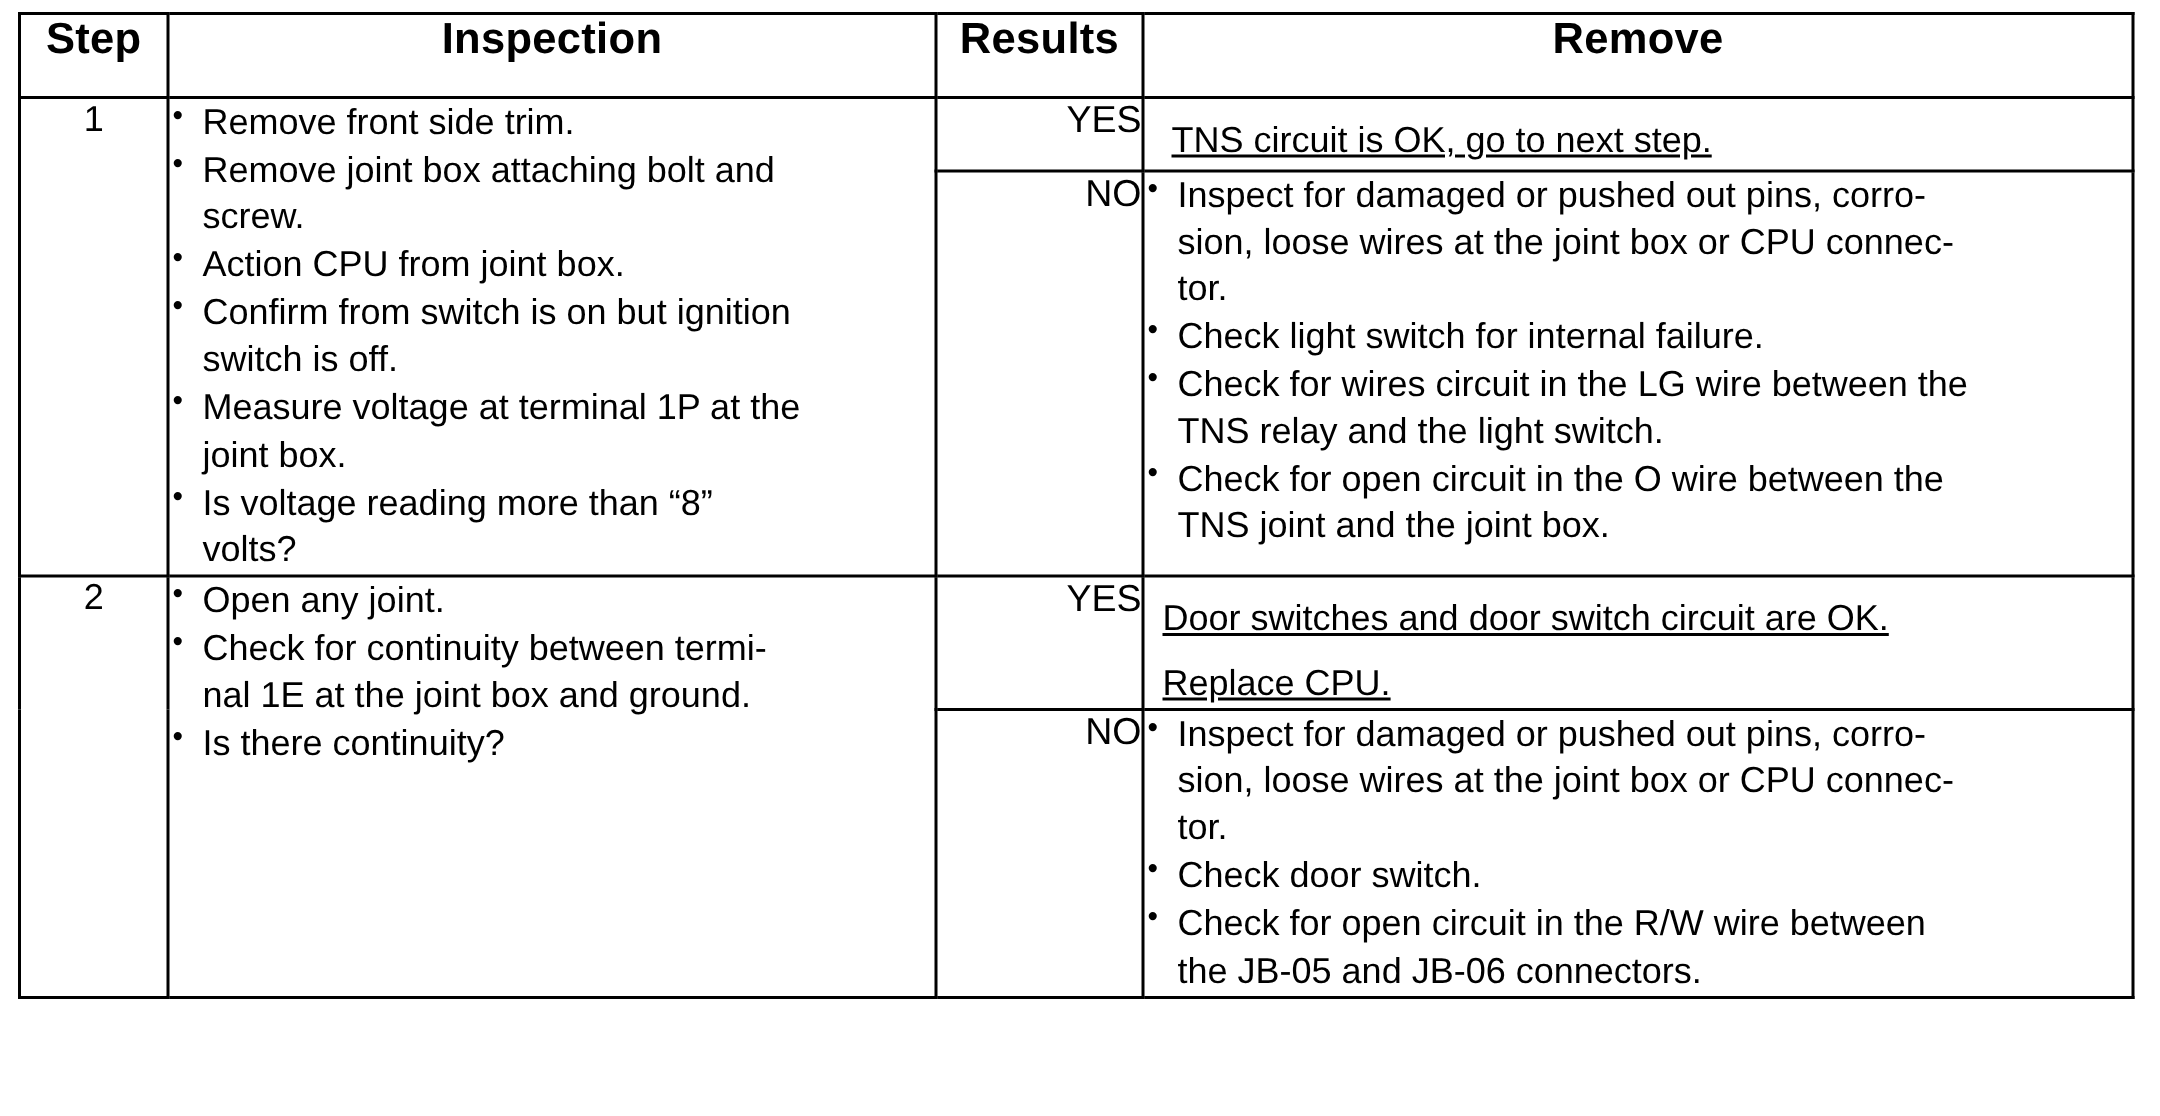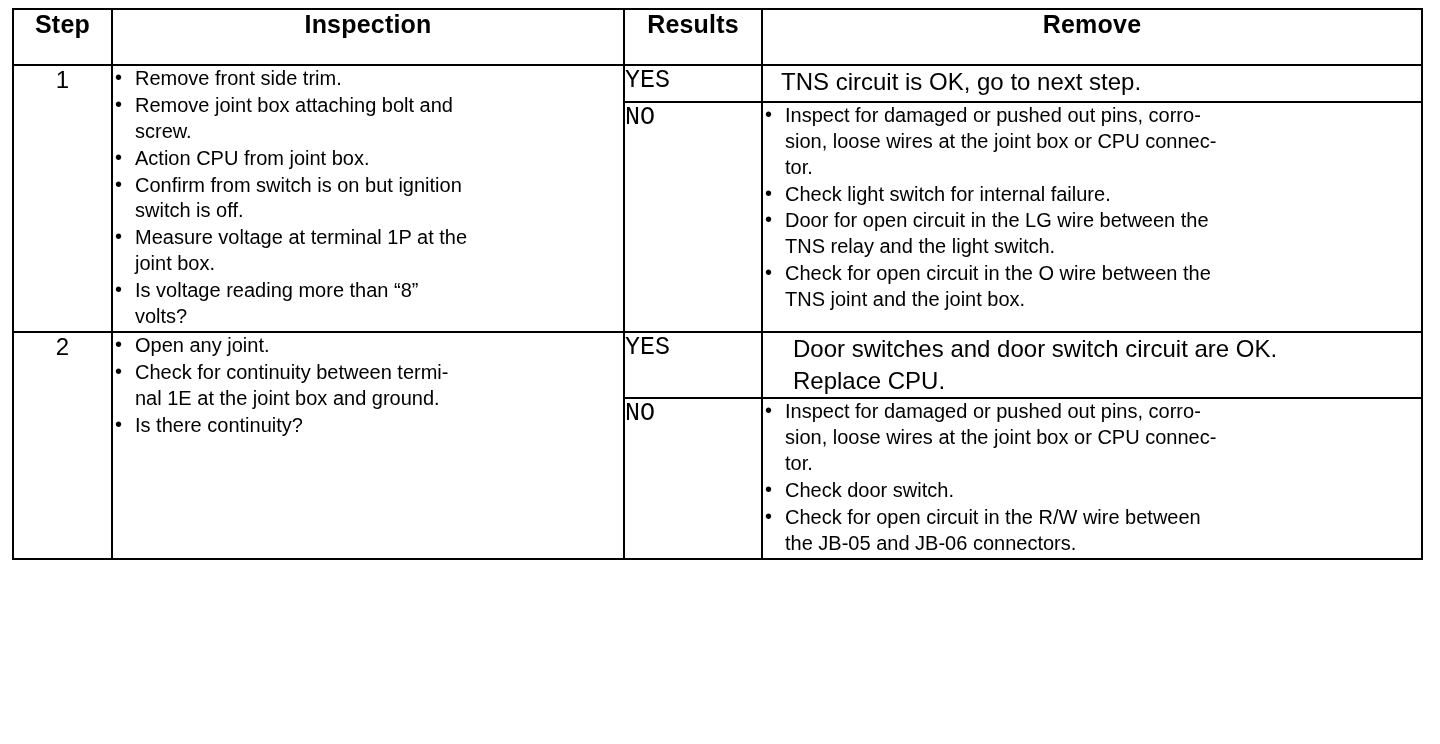"Step" thead th { font-size: 25px -> 29px }
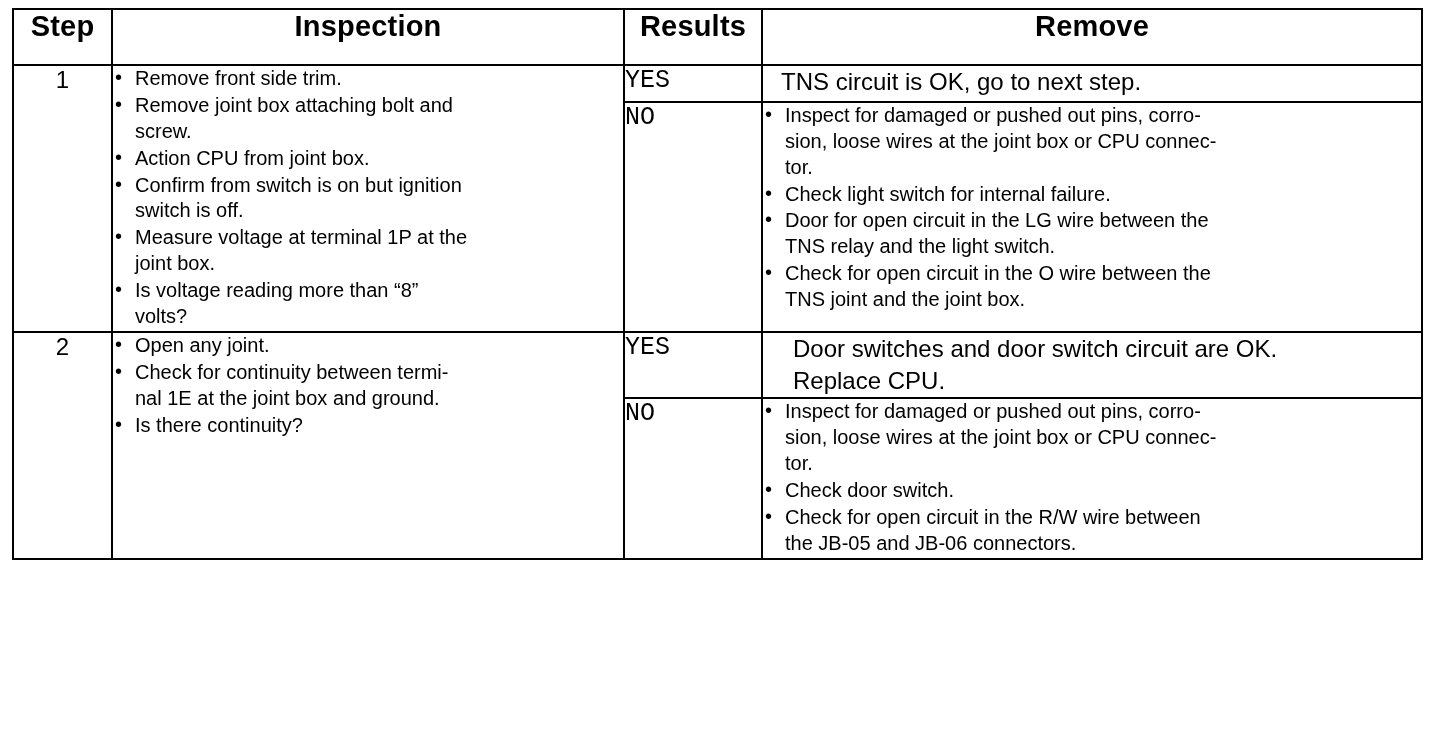"Remove front side trim." ul.bullets > li { font-size: 20px -> 24px }
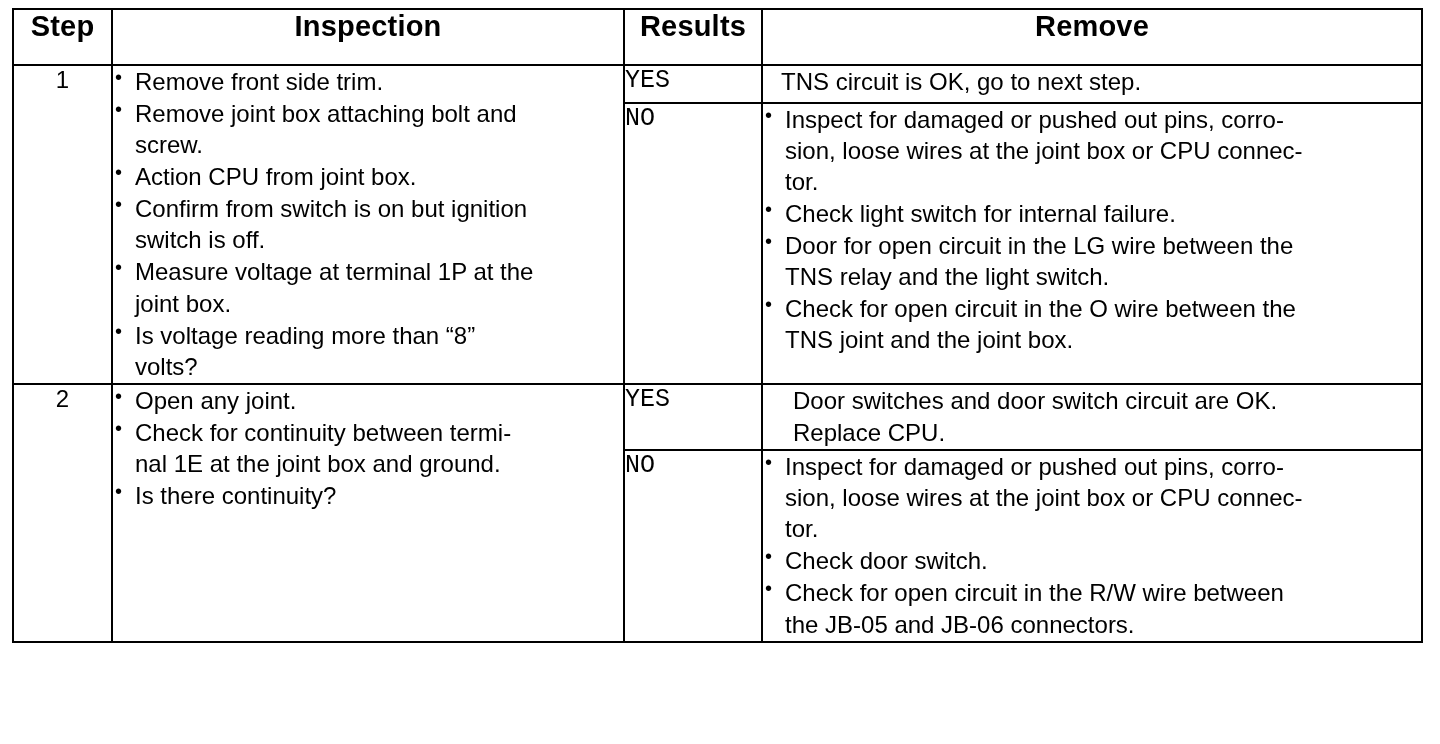"YES" .cell-res { font-family: Liberation Mono, monospace -> none; text-align: left -> right }
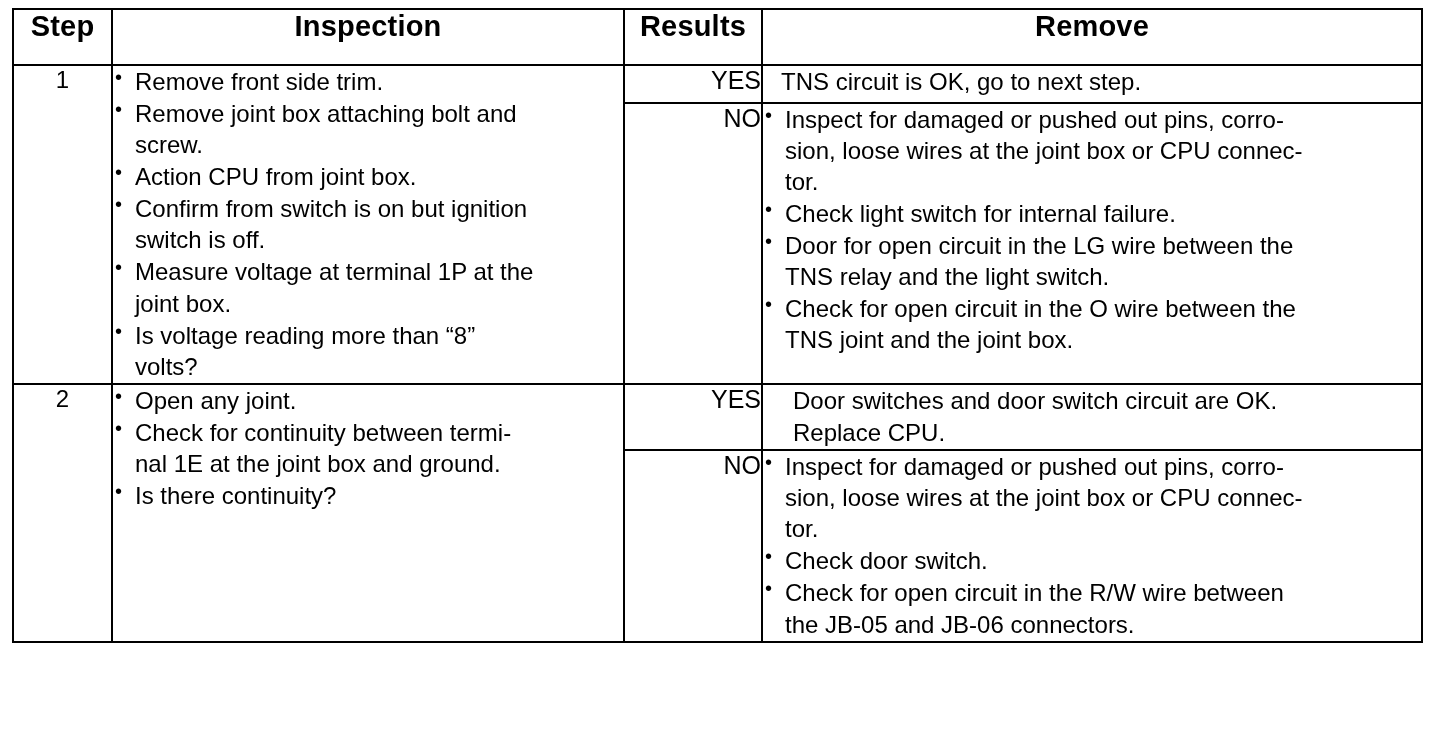"TNS circuit is OK, go" p.para { margin: 0 0 1px 0 -> 12px 0 1px 0; text-decoration: none -> underline }
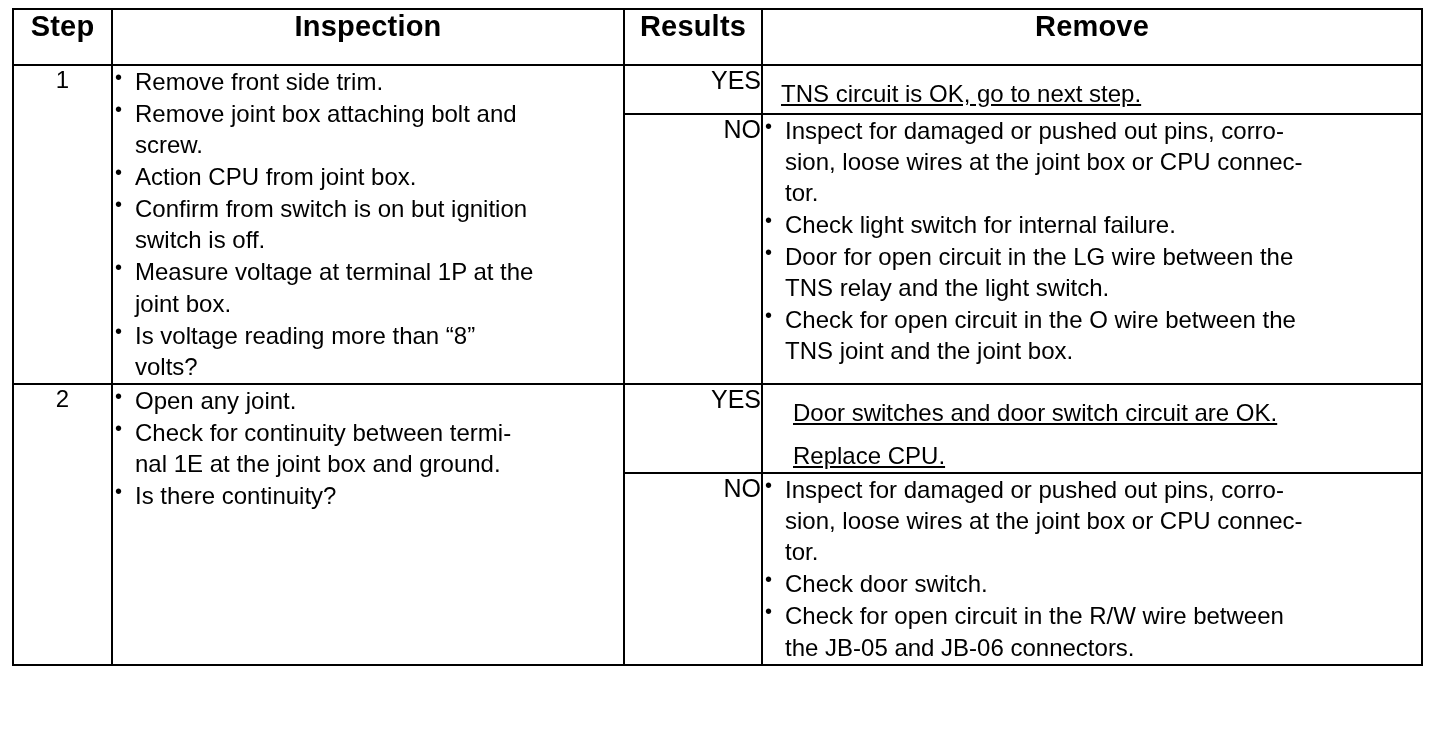"Door for open circuit in" span.line { text: Door for open -> Check for wires }
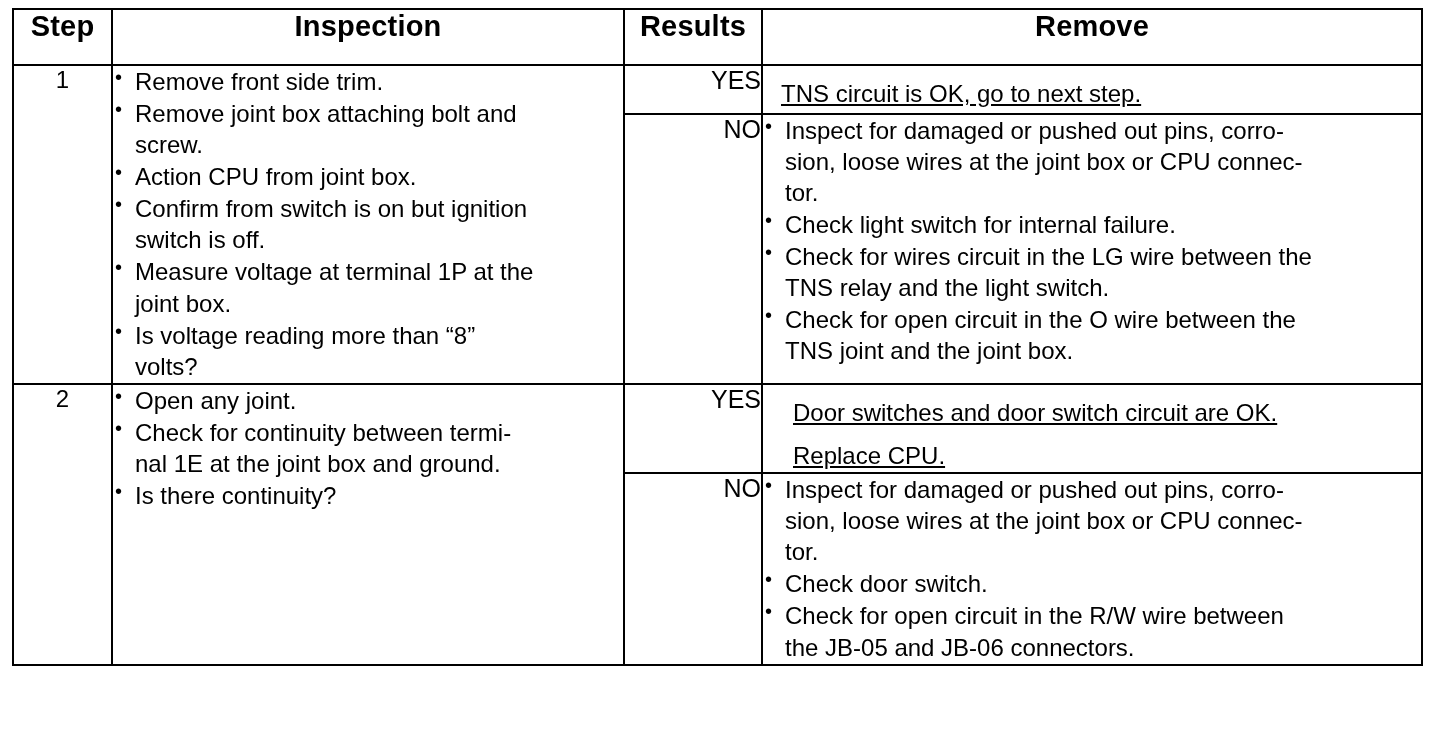"Door switches and door switch" .cell-act.plain.indented { padding-left: 30px -> 12px }
